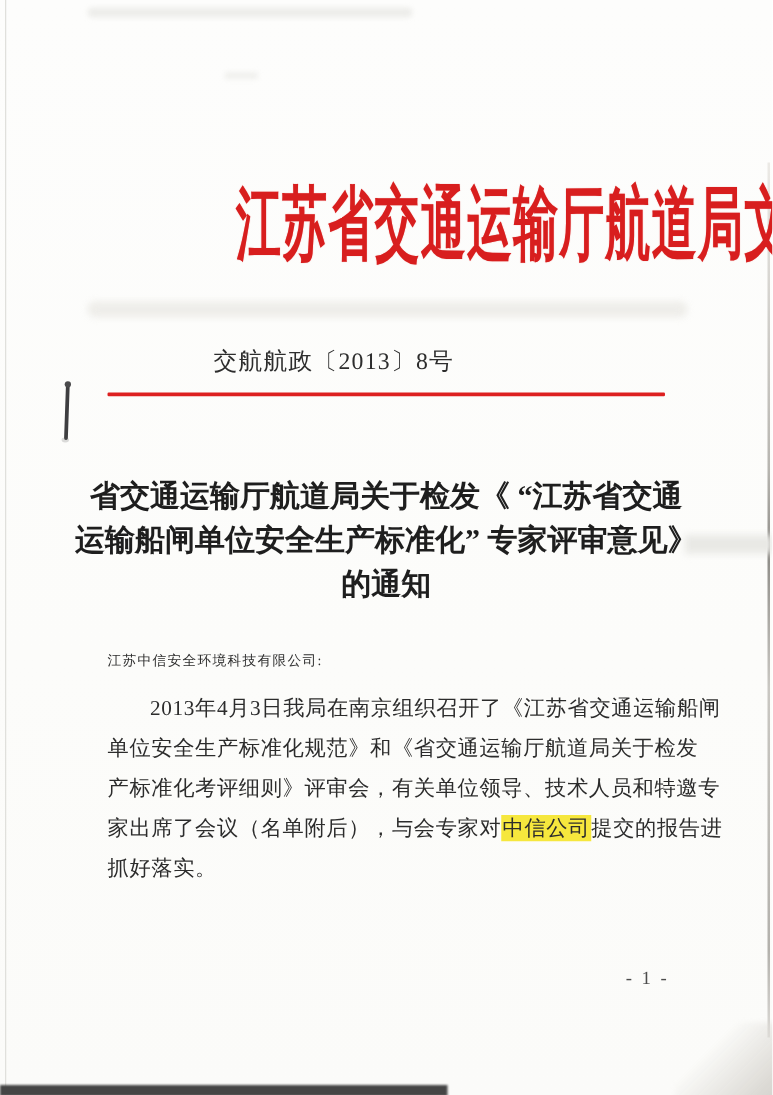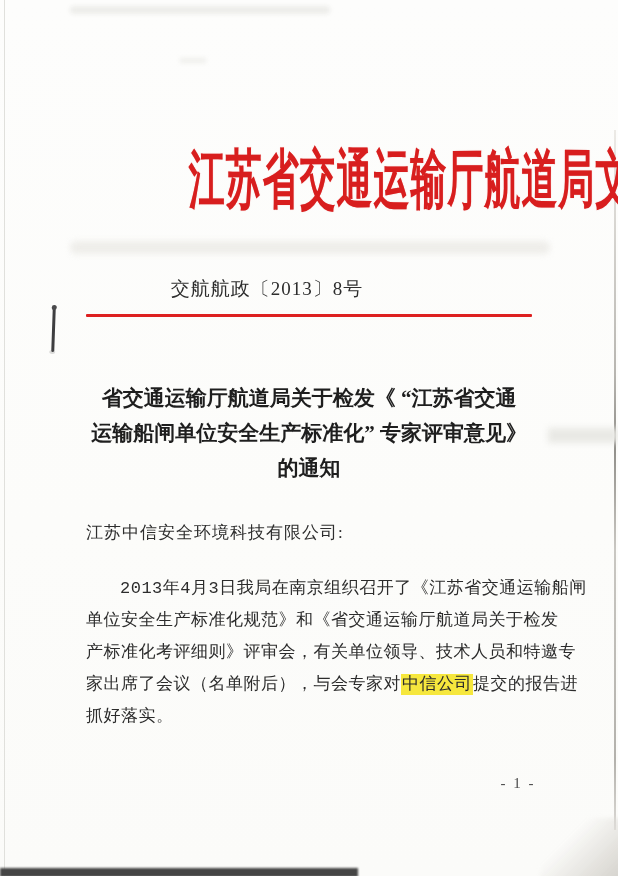"省交通运输厅航道局关于检发《 “江苏省交通" .subject-title { font-size: 21px -> 24px }
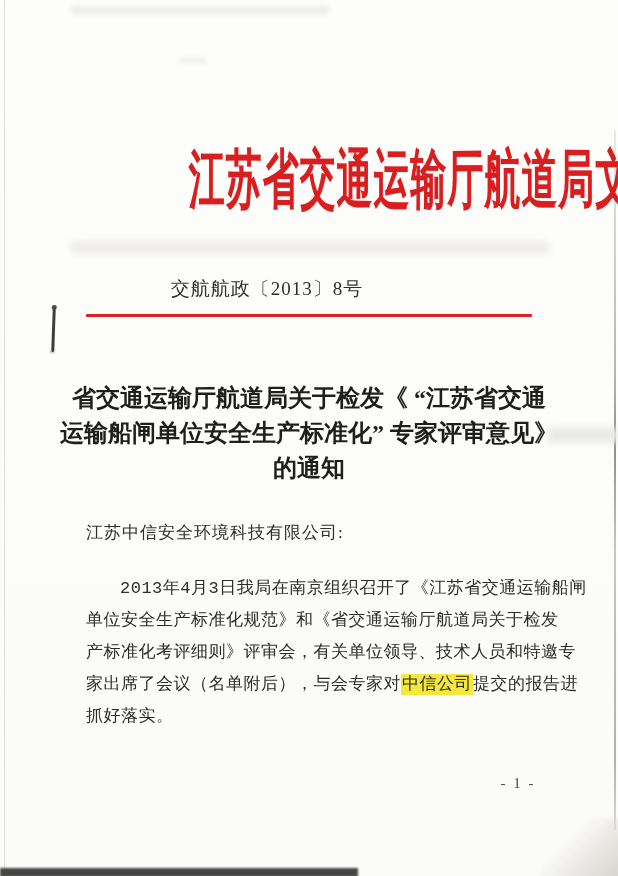"江苏中信安全环境科技有限公司:" .salutation { font-size: 17px -> 11px }
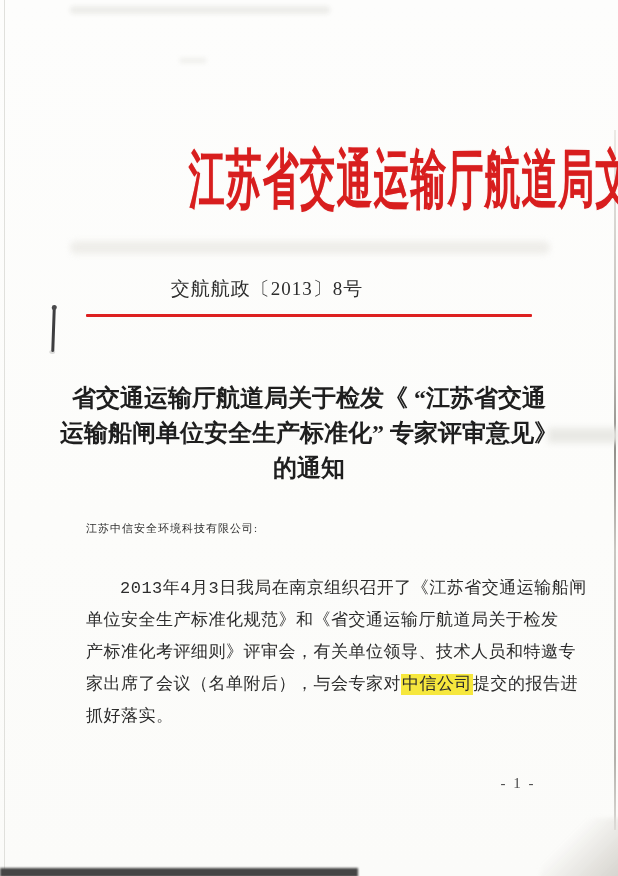"2013年4月3日我局在南京组织召开了《江苏省交通运输船闸" .body-paragraph { font-family: Liberation Mono, monospace -> none; top: 573px -> 551px }
